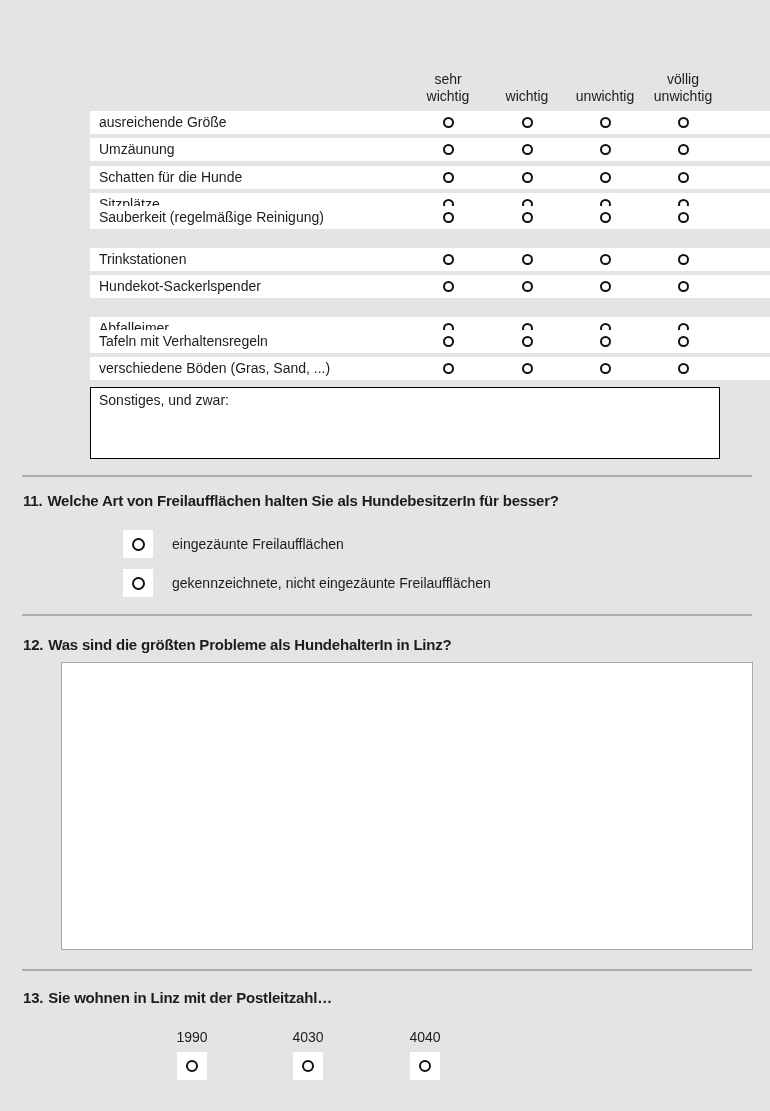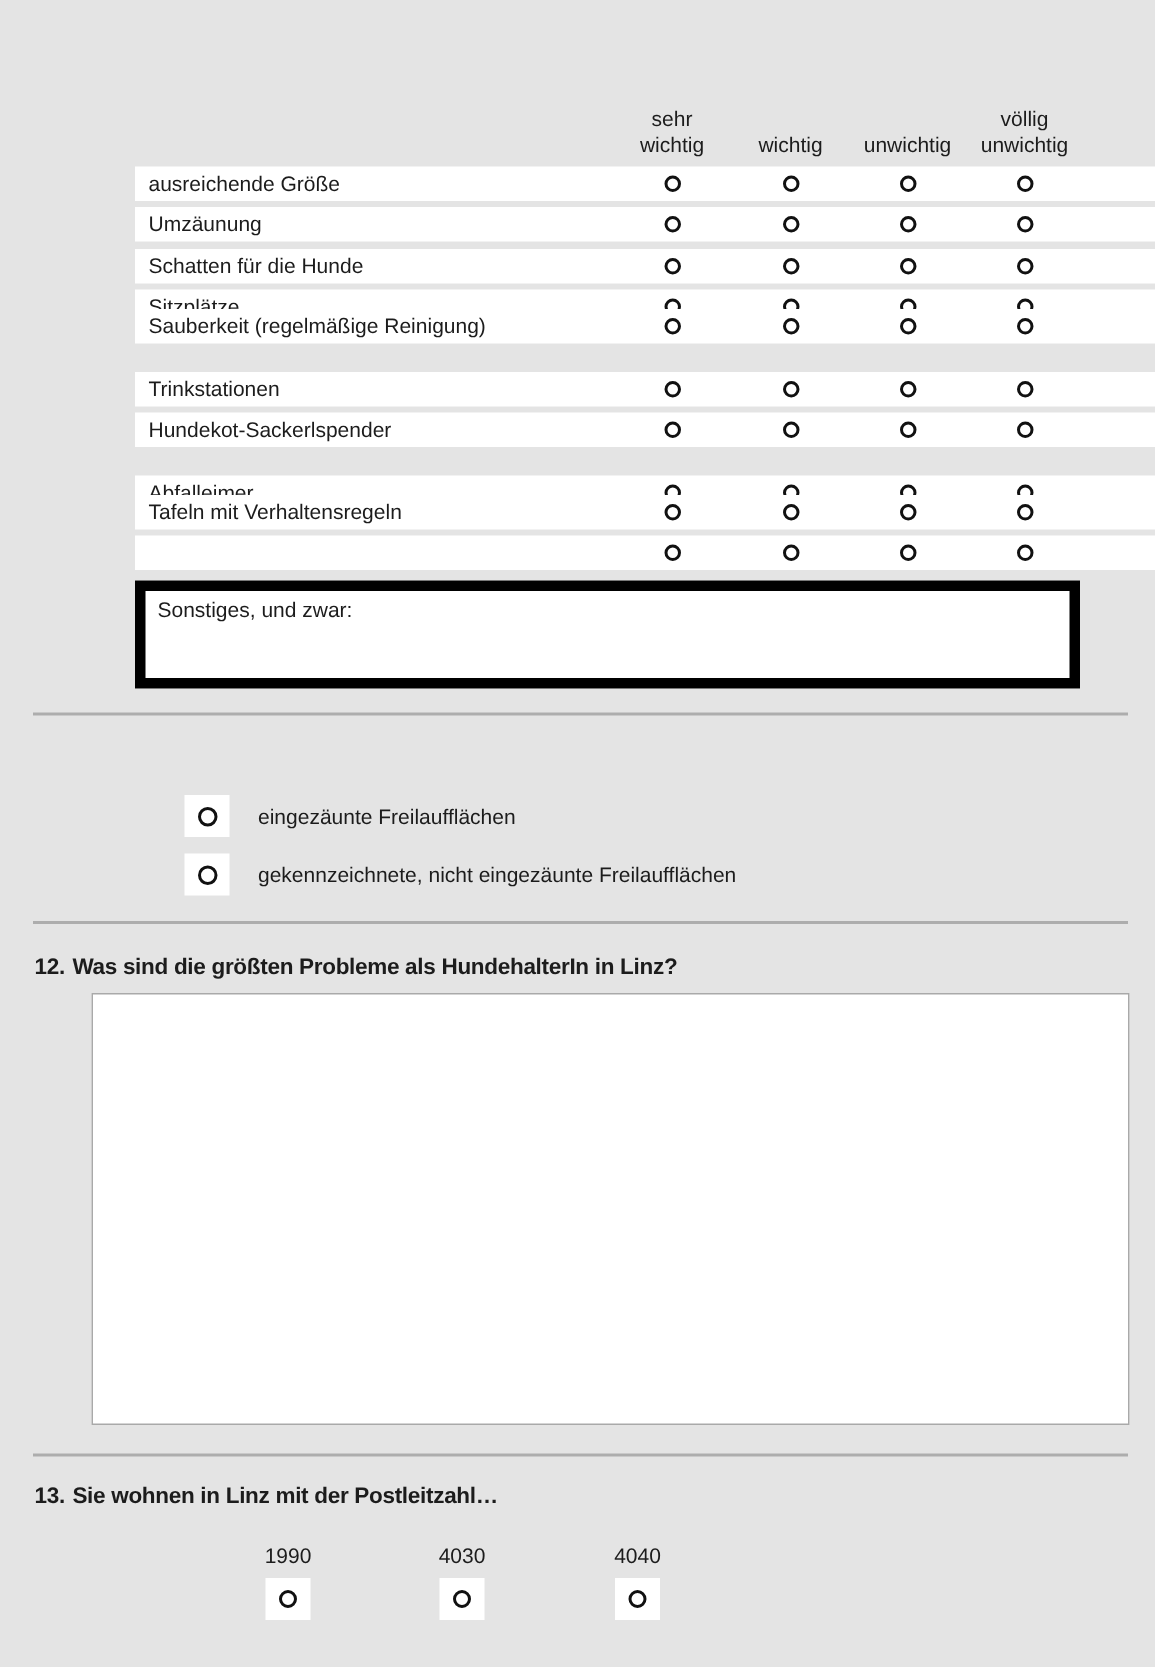"verschiedene Böden (Gras, Sand, ...)" span.m-label { html: none -> <span>verschiedene Böden (Gras, Sand, ...)</span> }
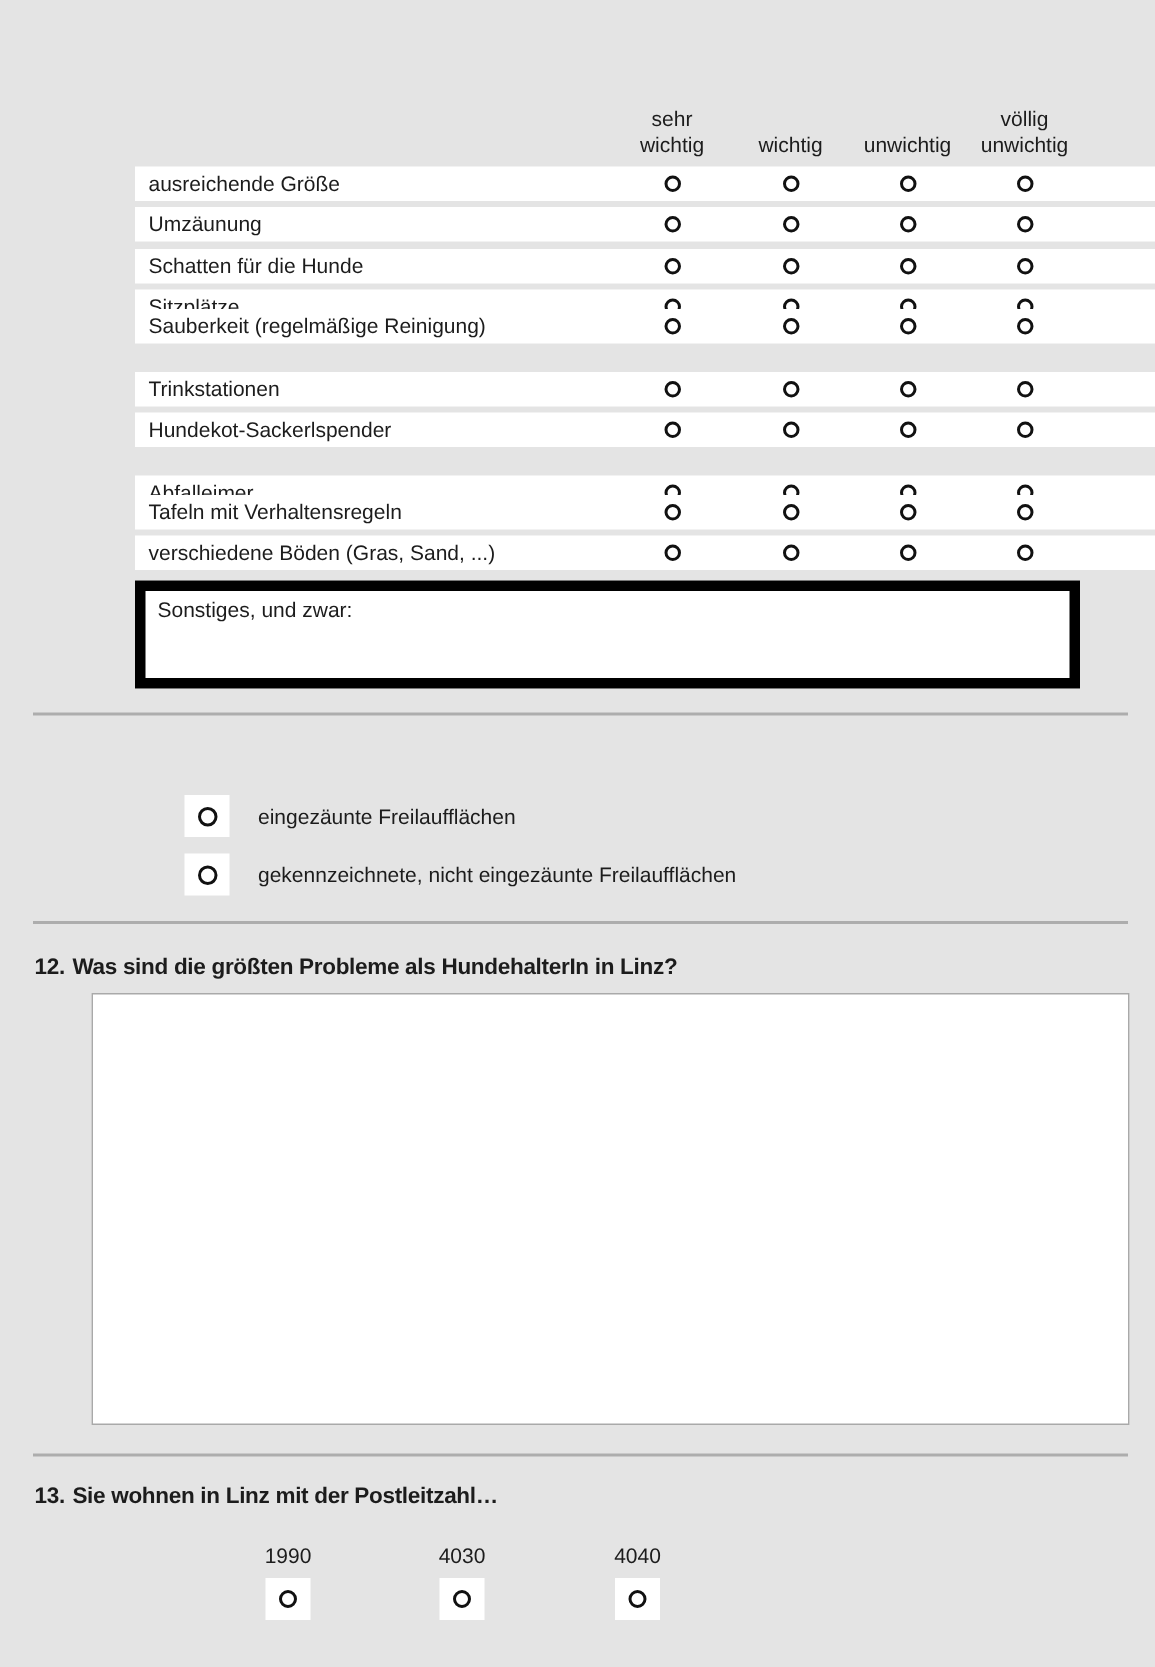"Sonstiges, und zwar:" .other-box { border: 7px solid #000000 -> 1px solid #000000 }
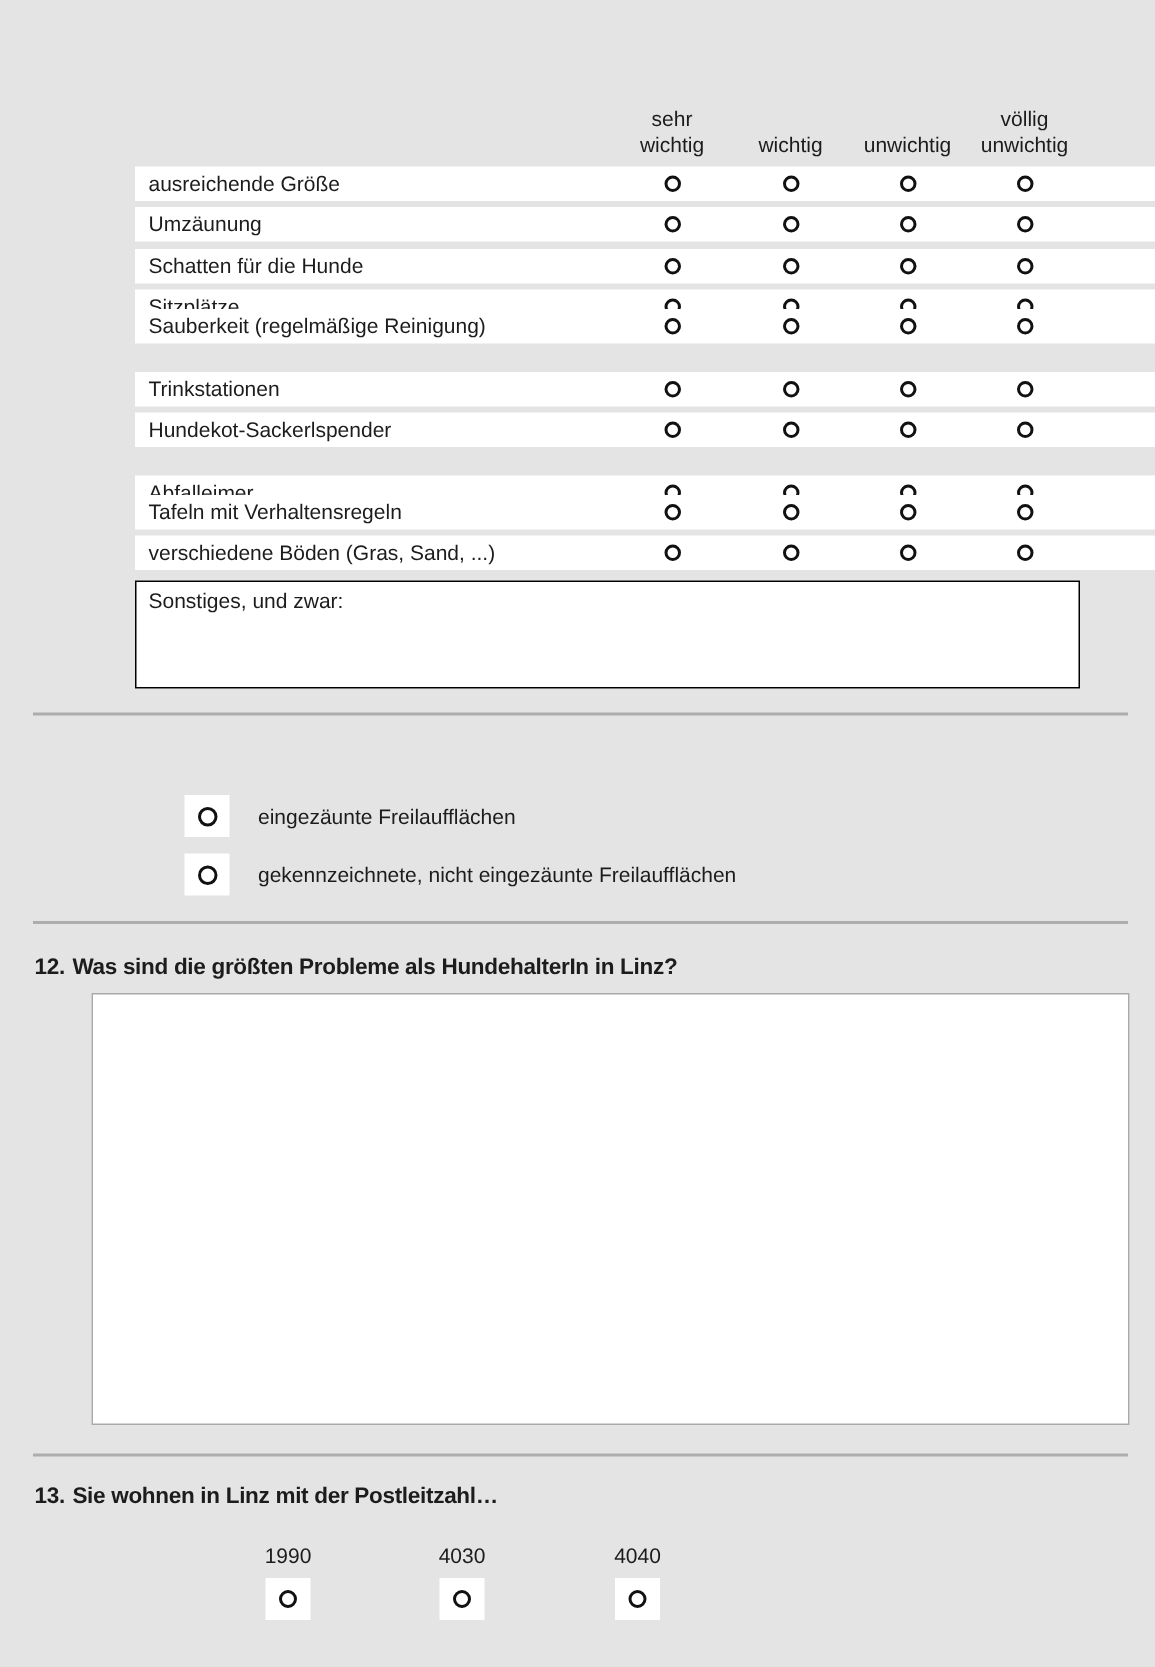"11. Welche Art von Freilaufflächen" div.q-heading { html: none -> <div> <span>11.</span><span>Welche Art von Freilaufflächen halten Sie als HundebesitzerIn für besser?</span> </div> }
